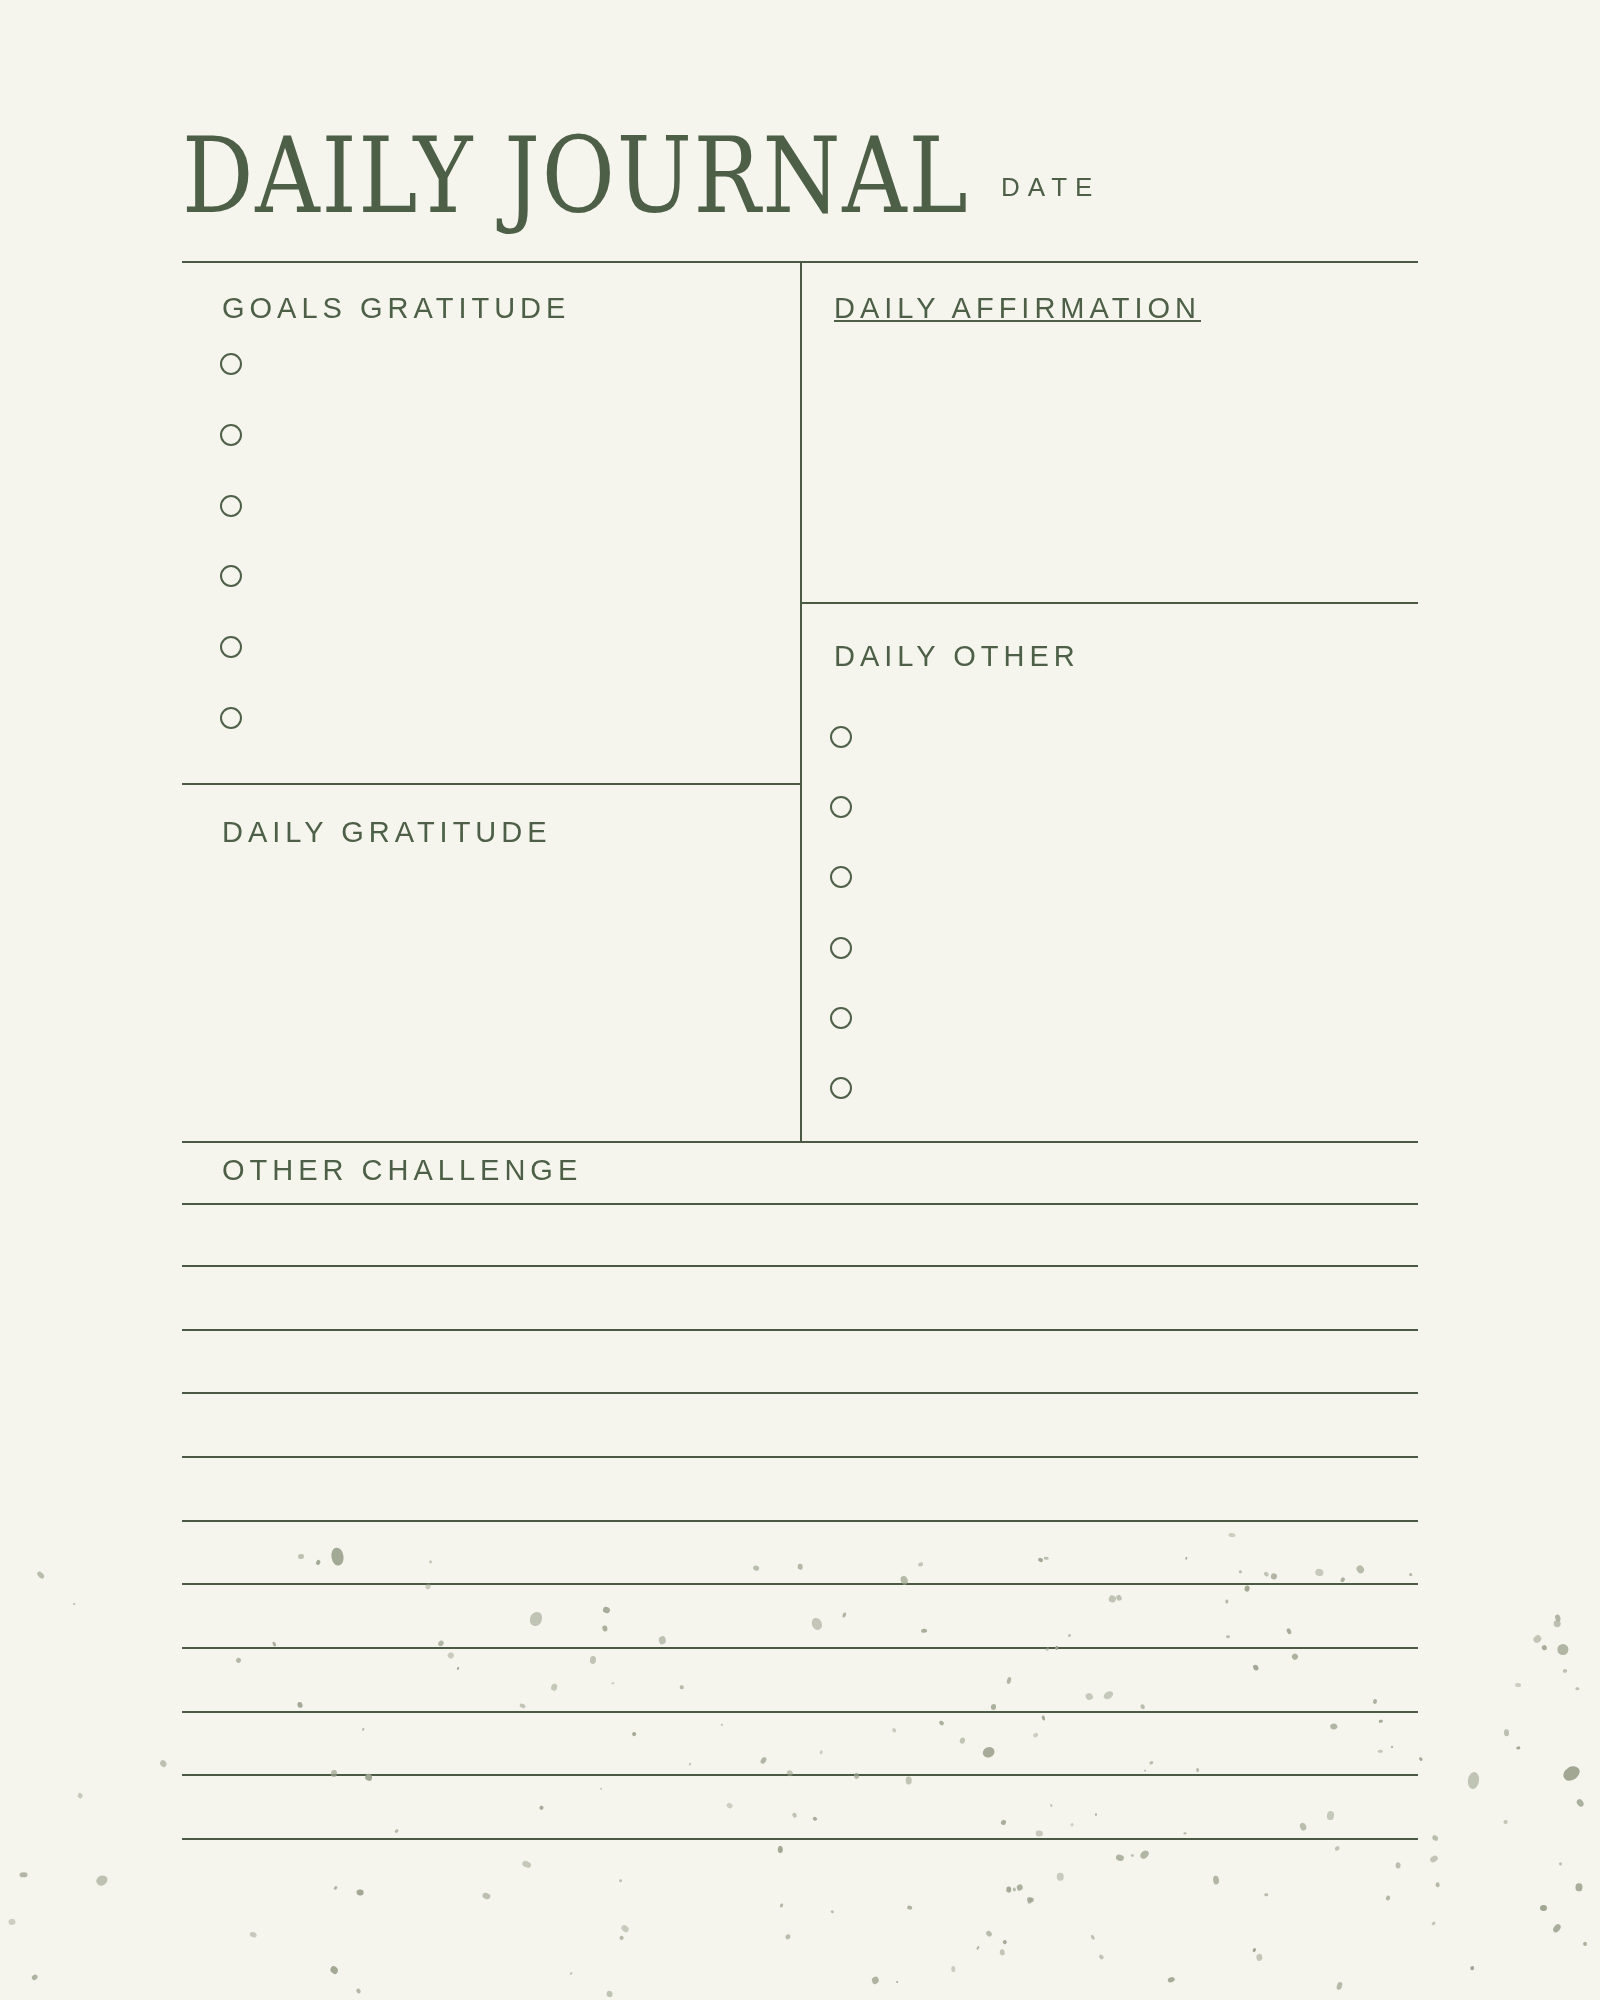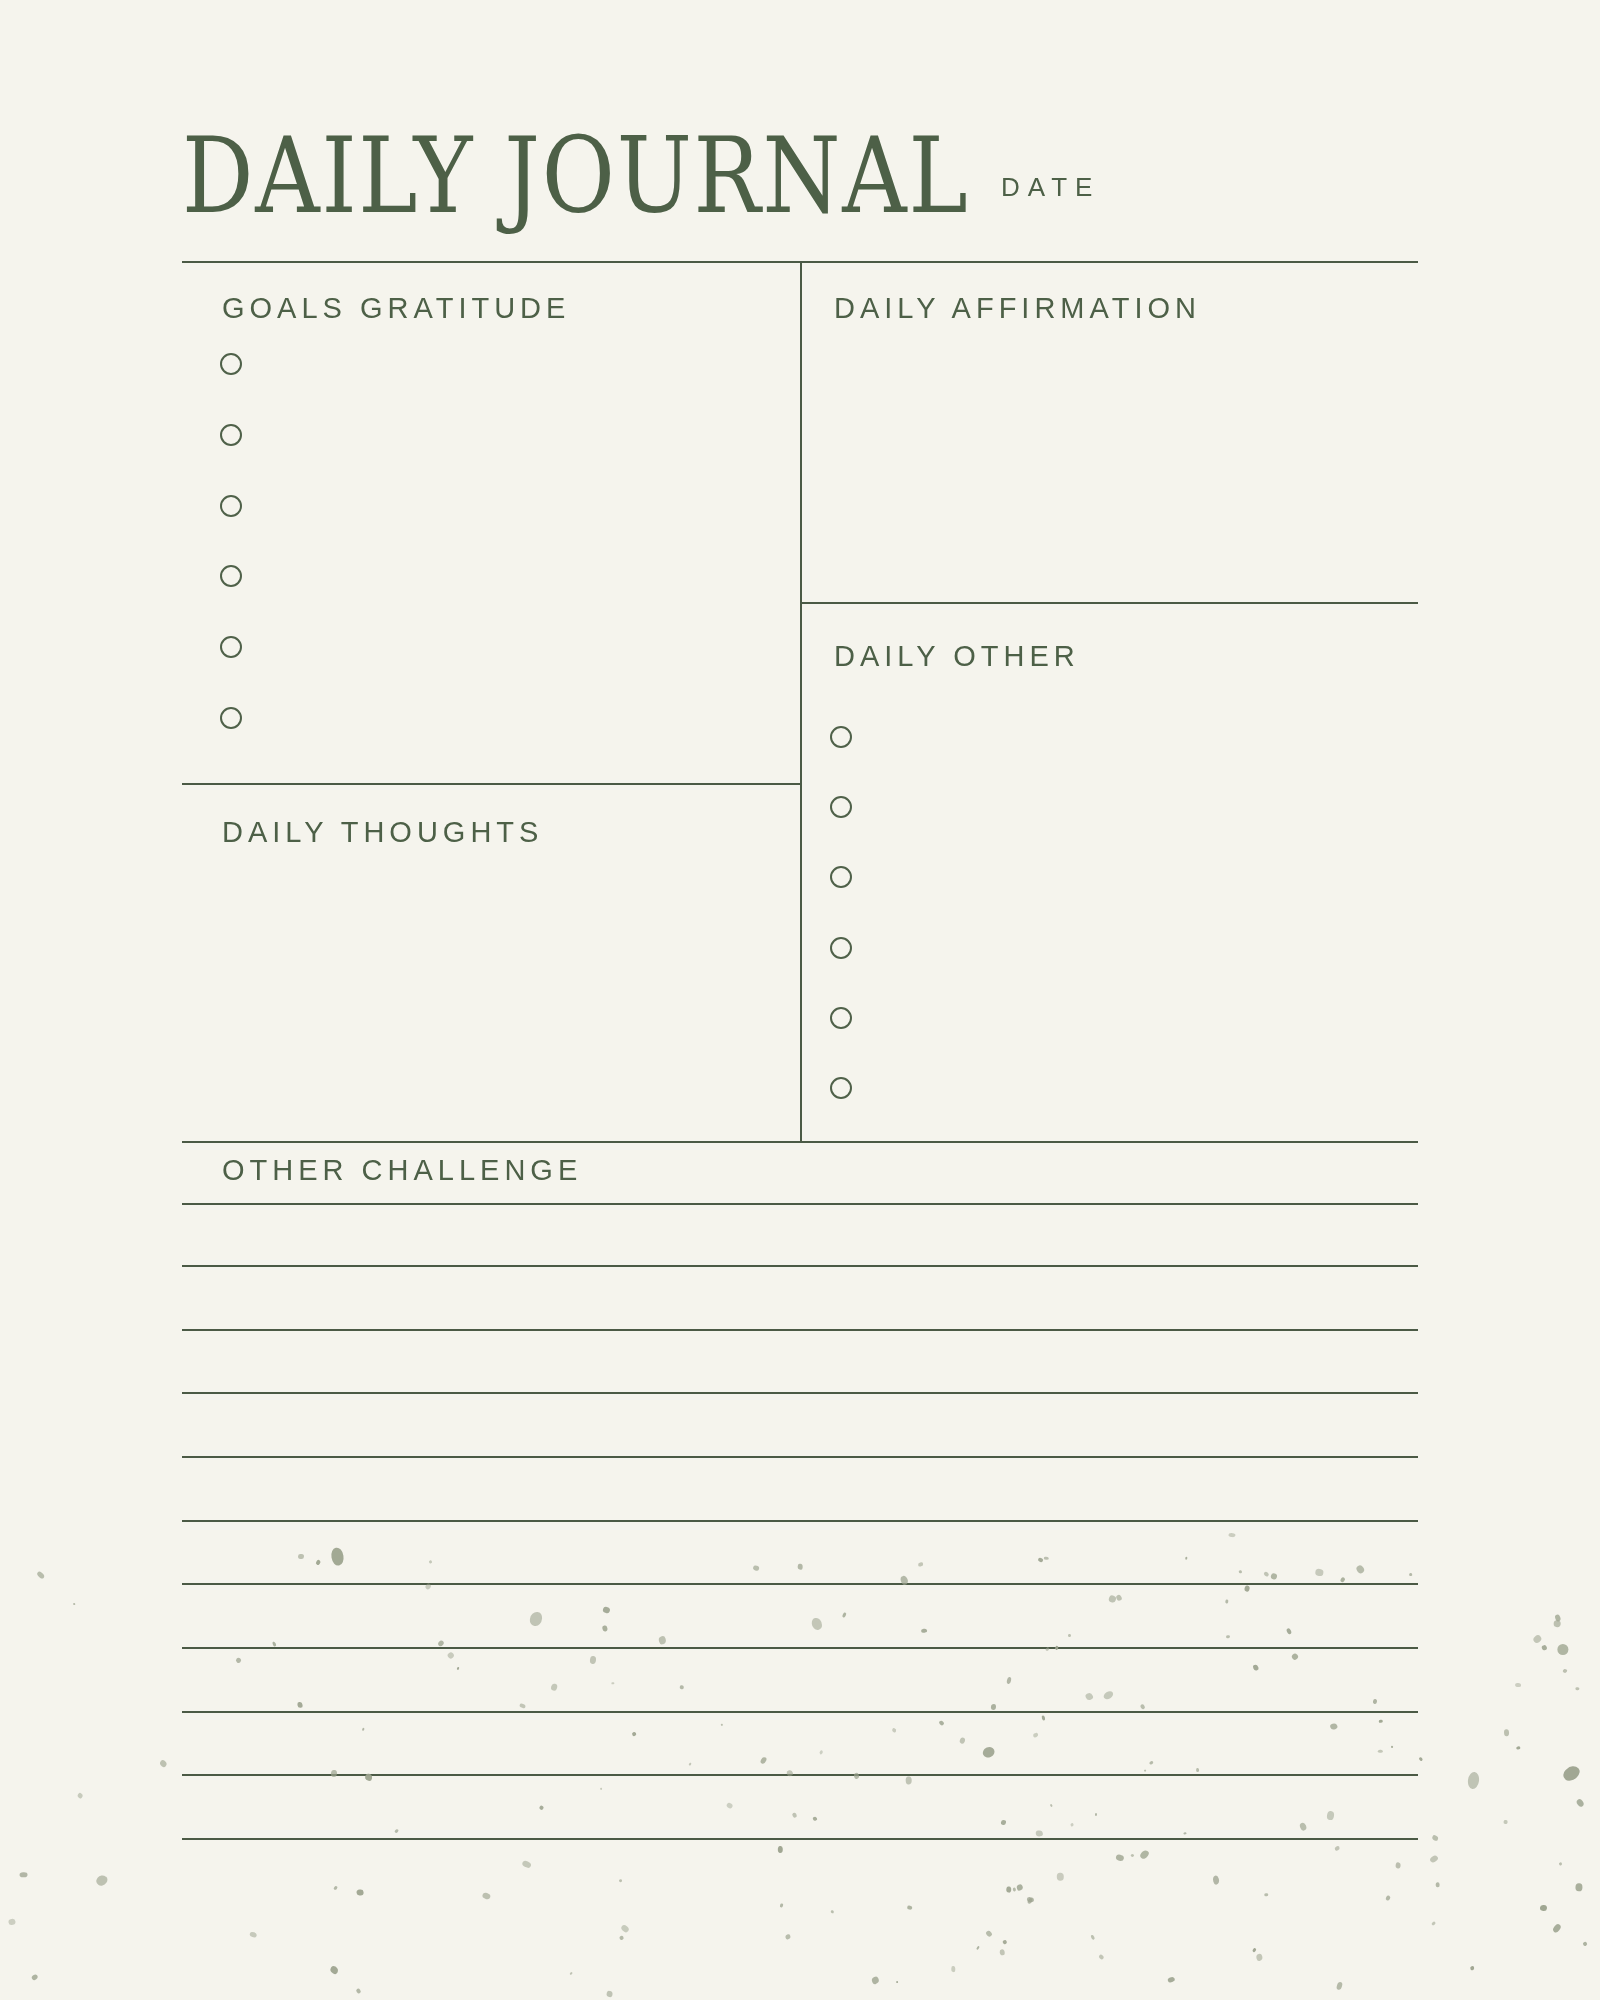"DAILY AFFIRMATION" div.section-label { text-decoration: none -> underline }
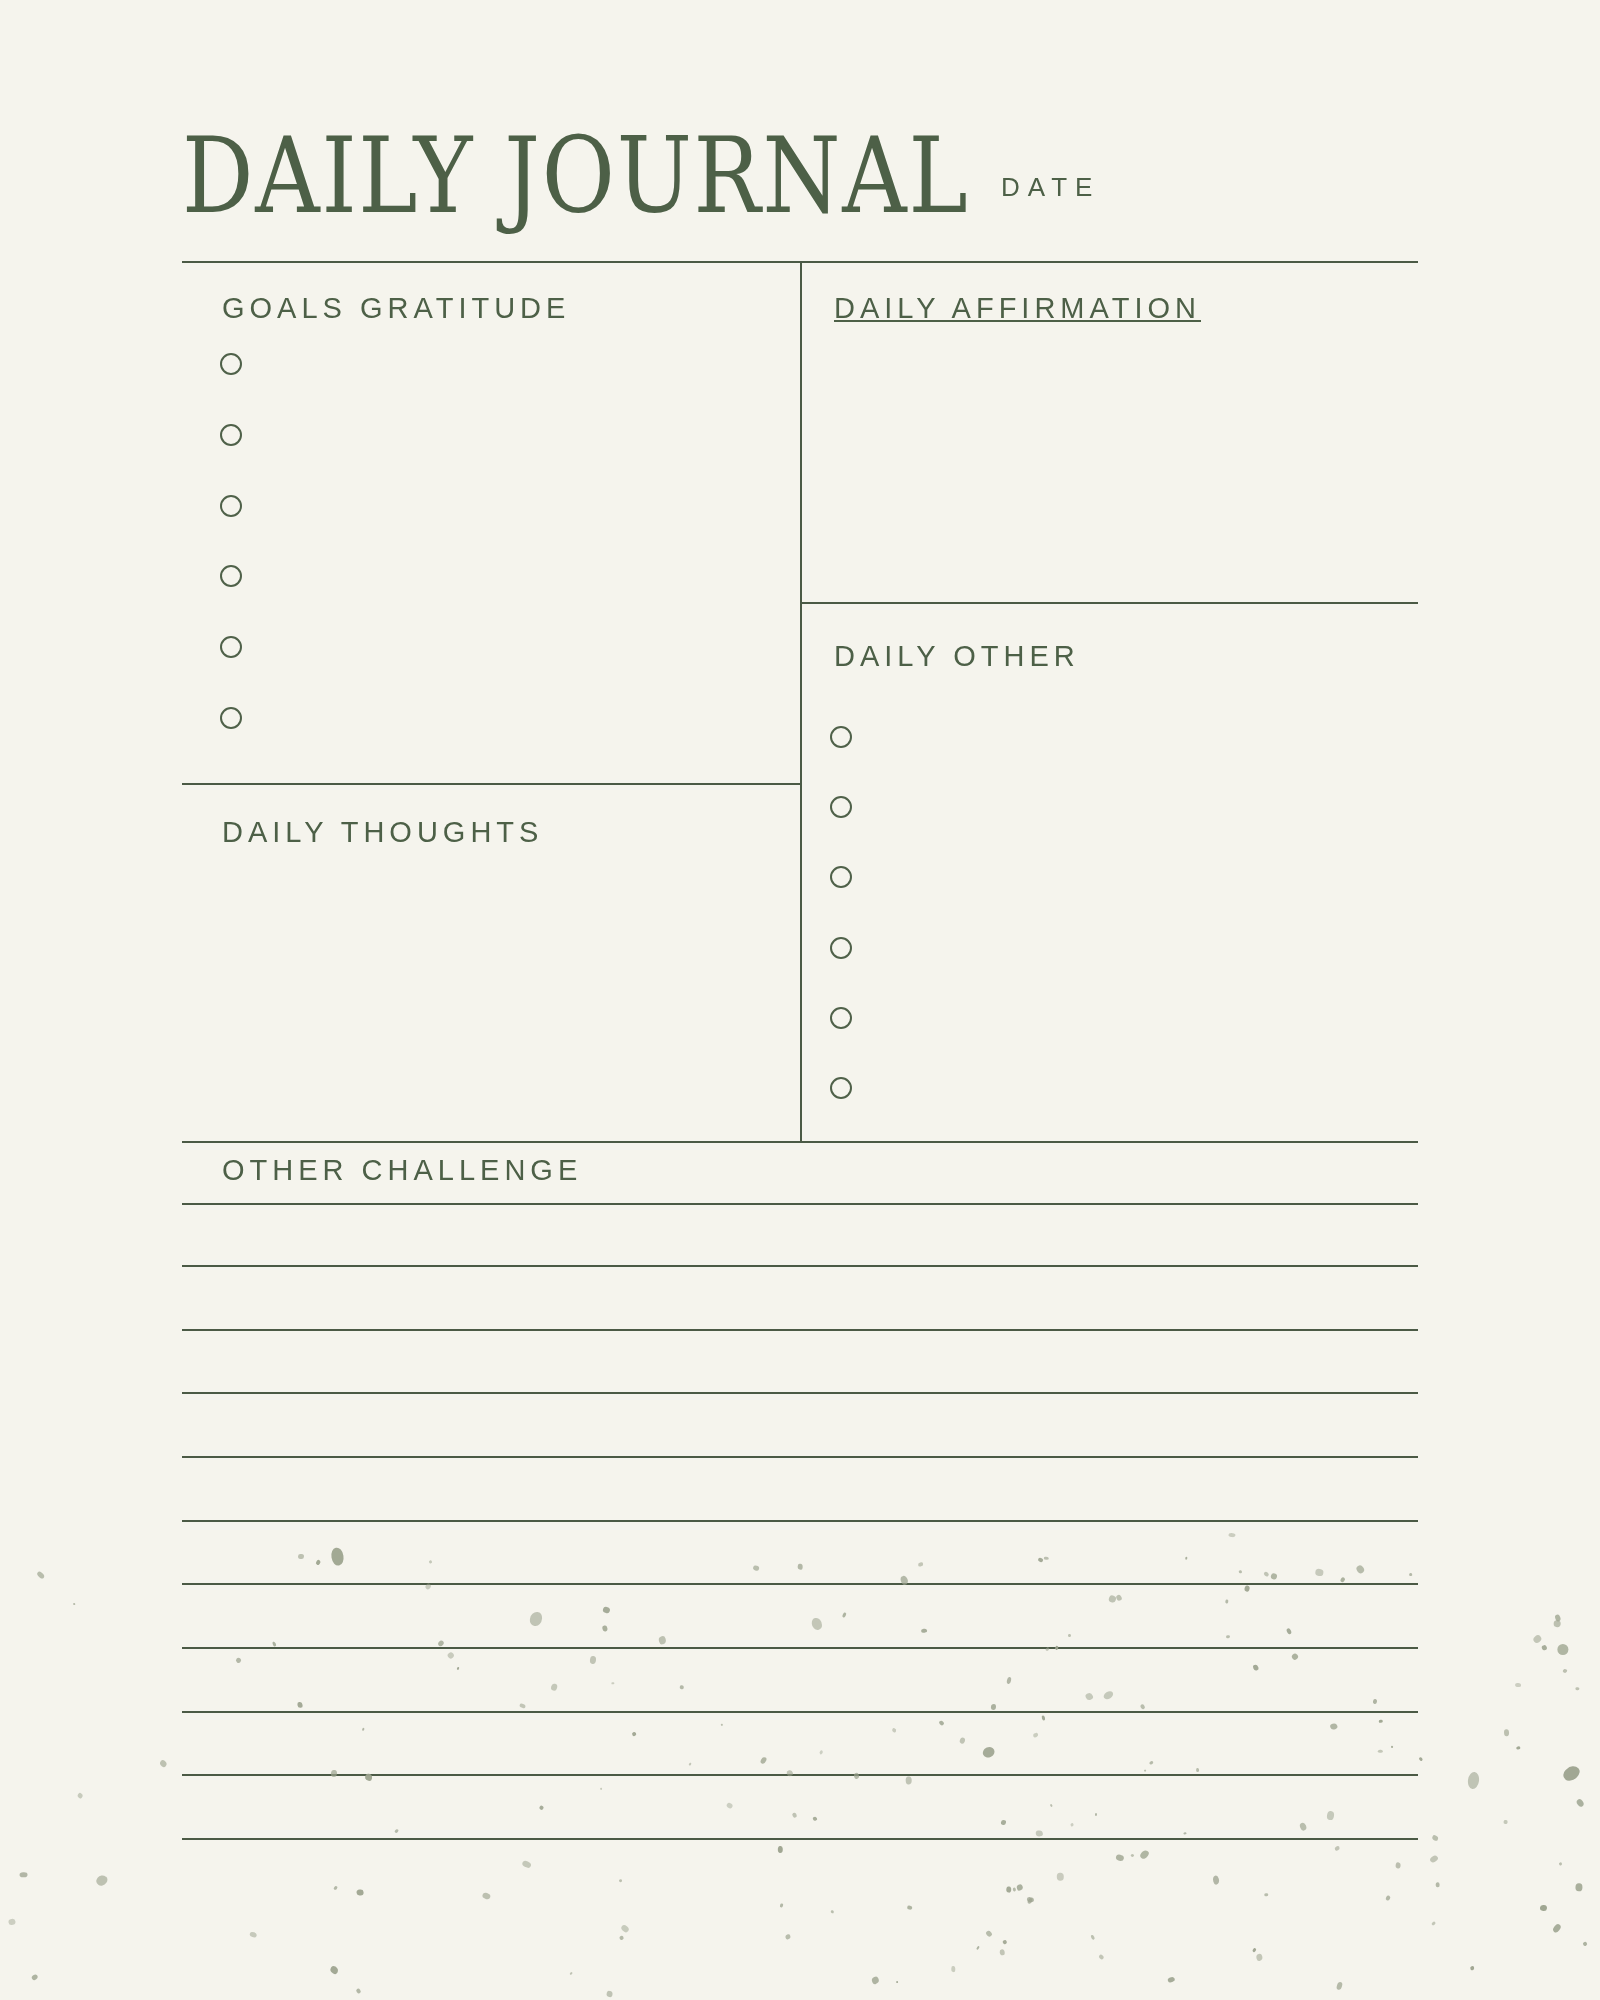"DAILY THOUGHTS" div.section-label { text: THOUGHTS -> GRATITUDE }
